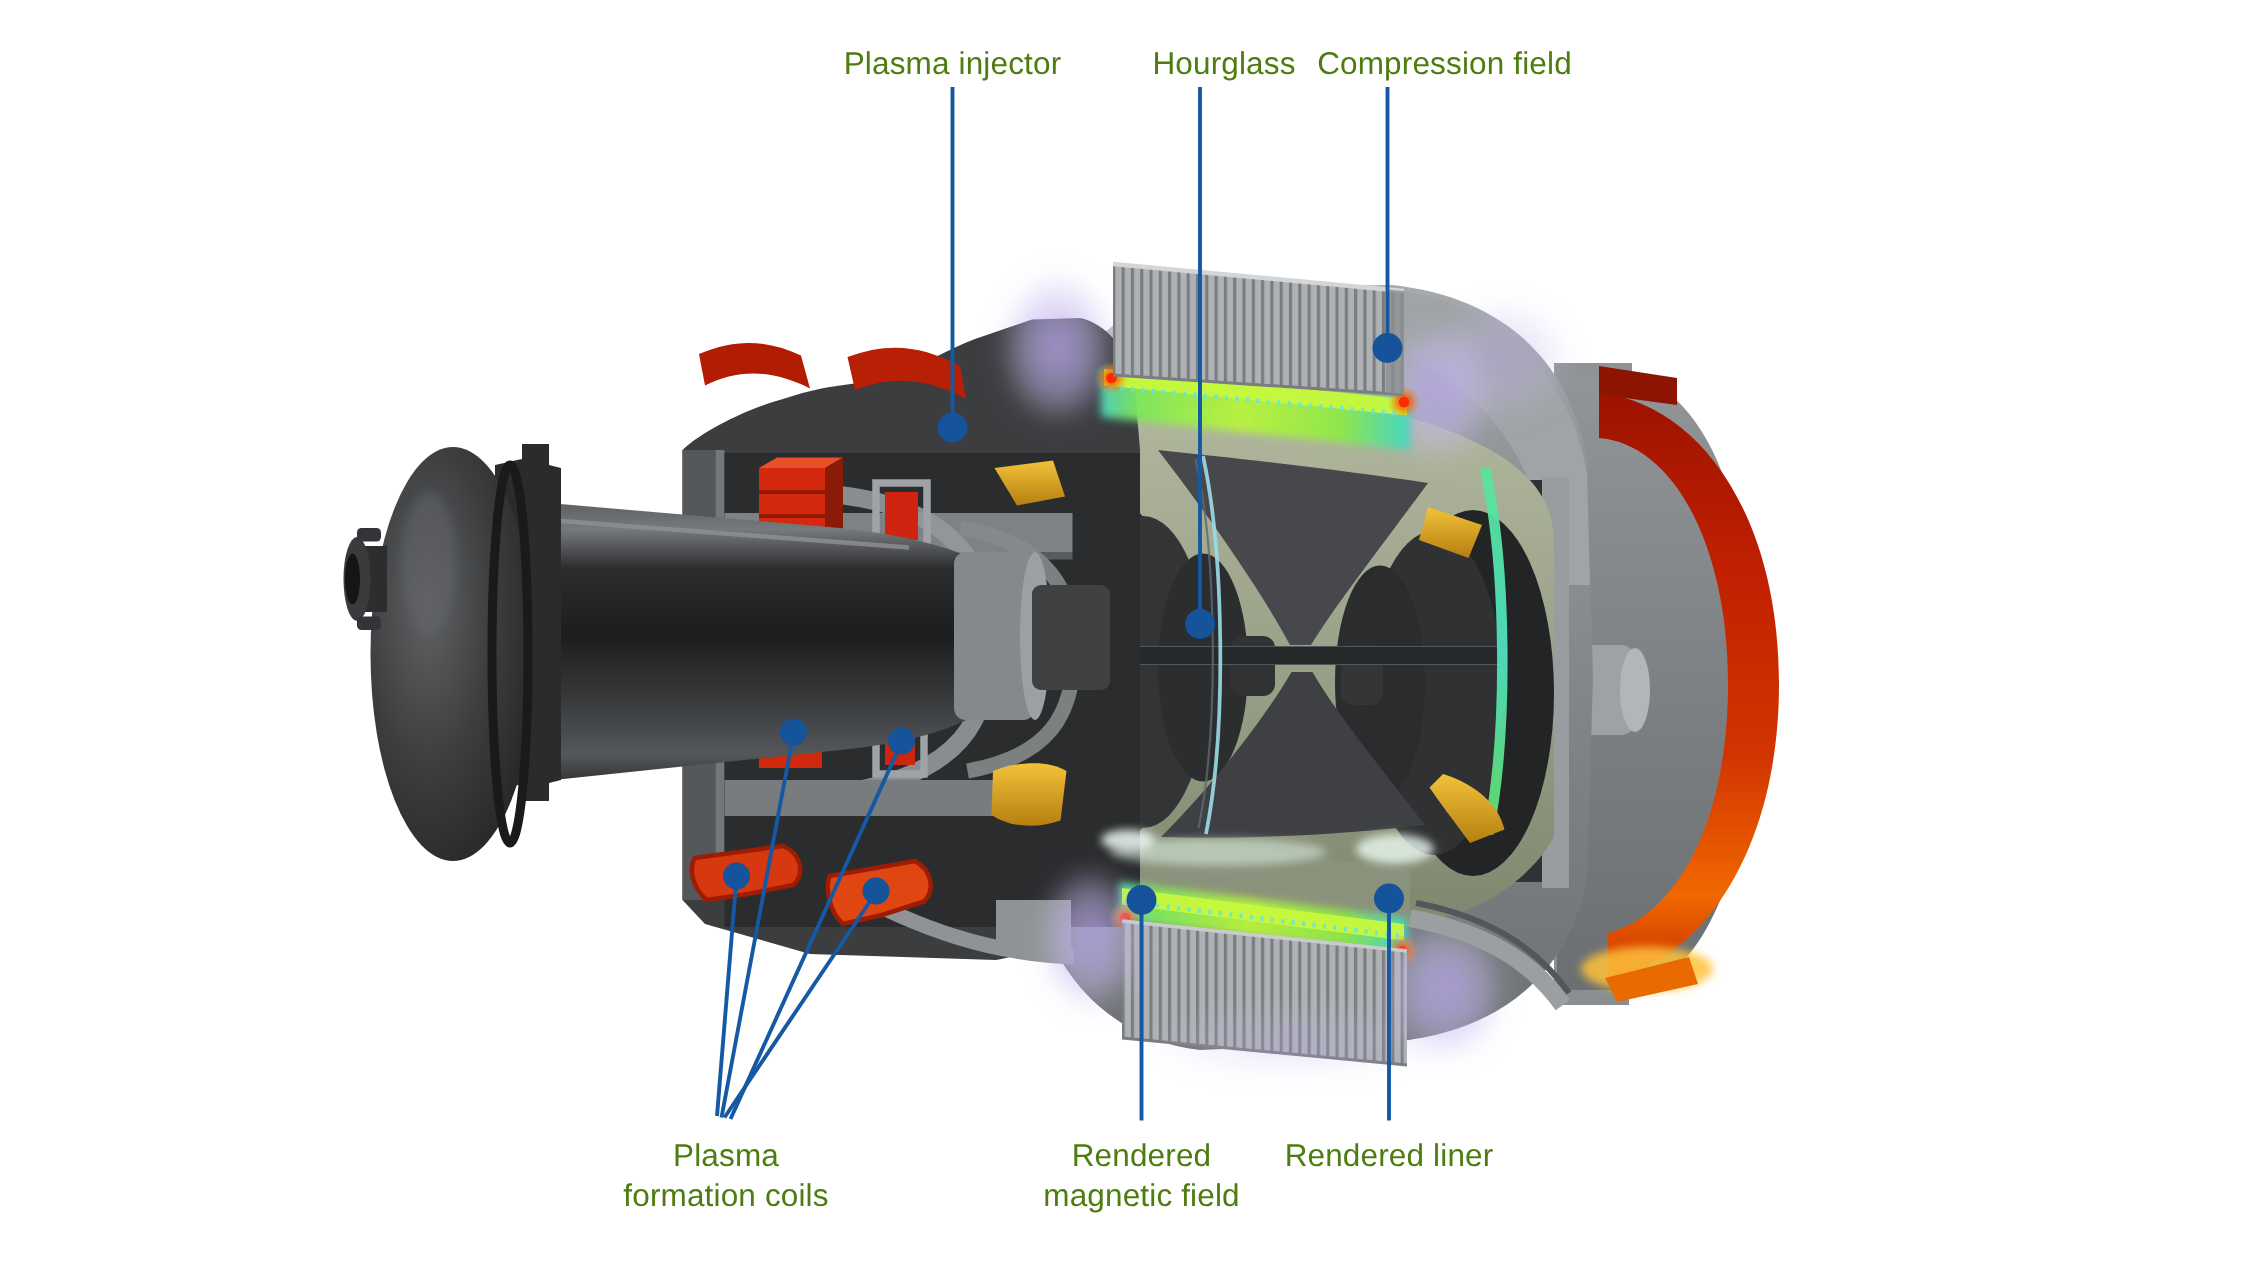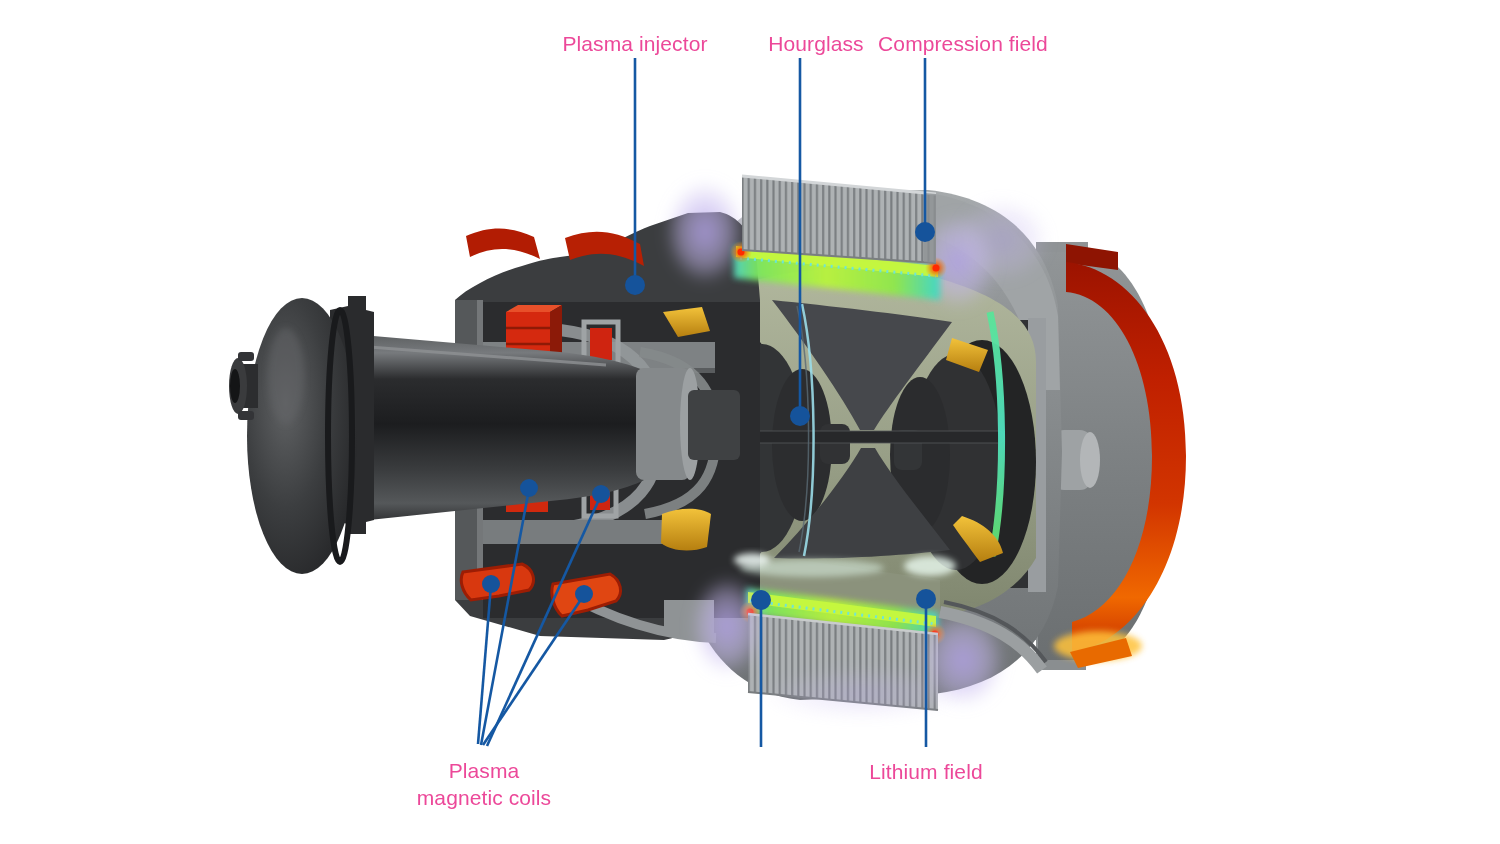"Plasma injector" .callout { color: #ec4899 -> #4d7c0f }
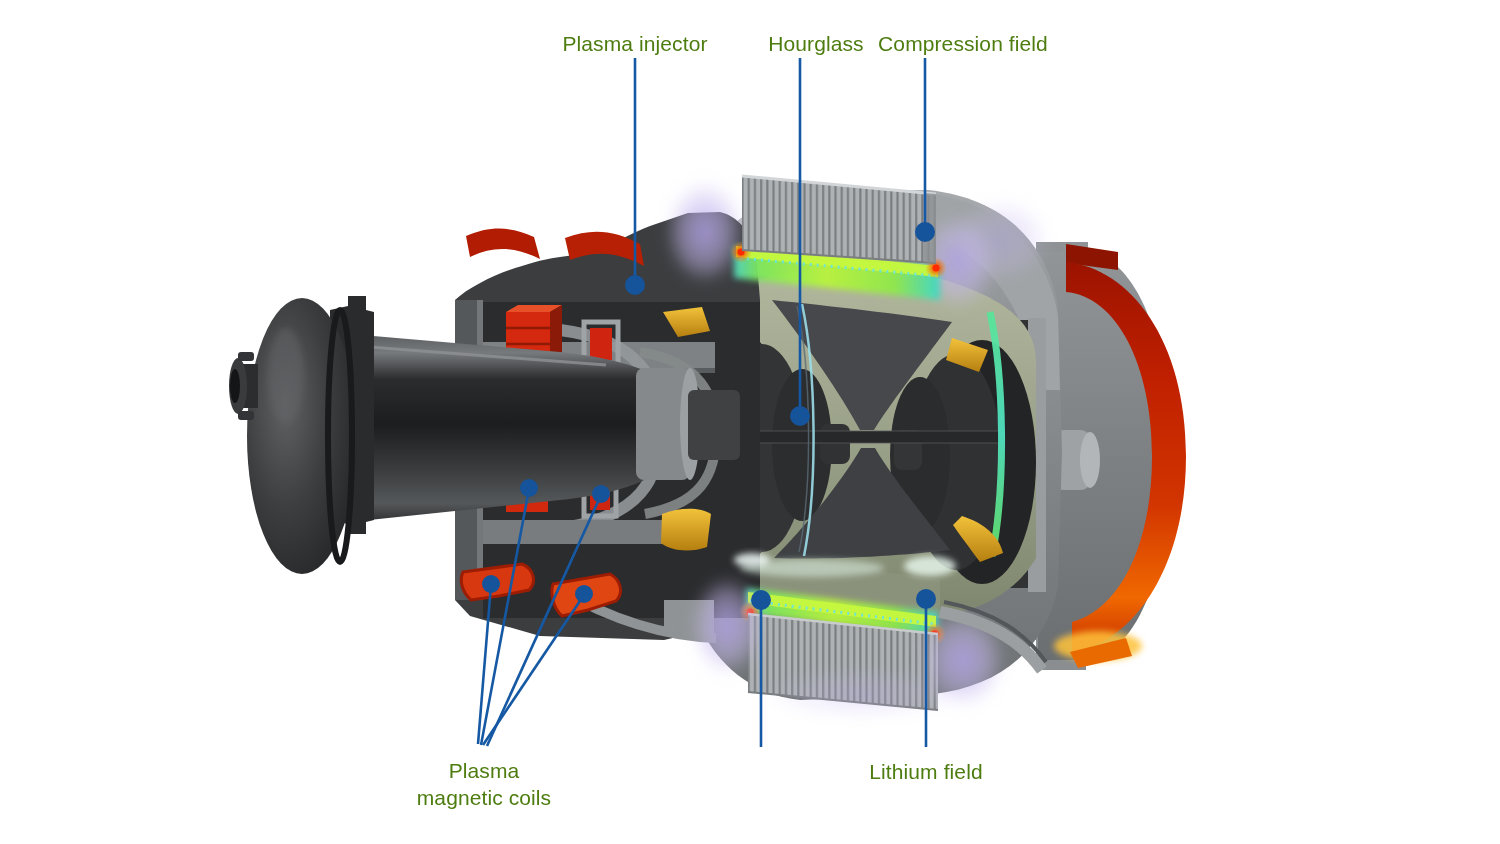"Plasma" div.callout { text: magnetic -> formation }
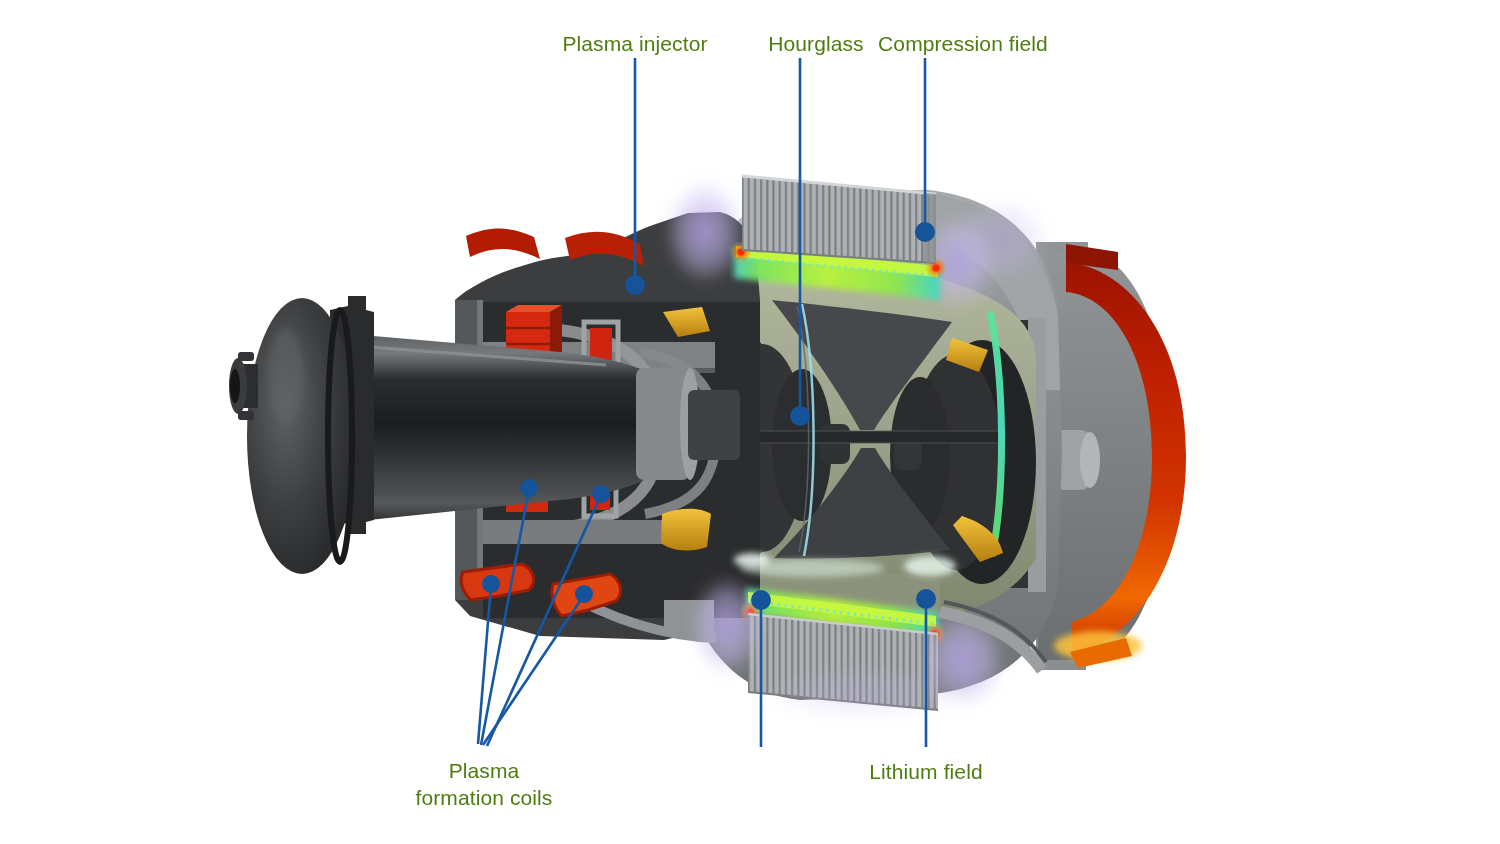"Rendered" div.callout { html: none -> <div>Rendered magnetic field</div> }
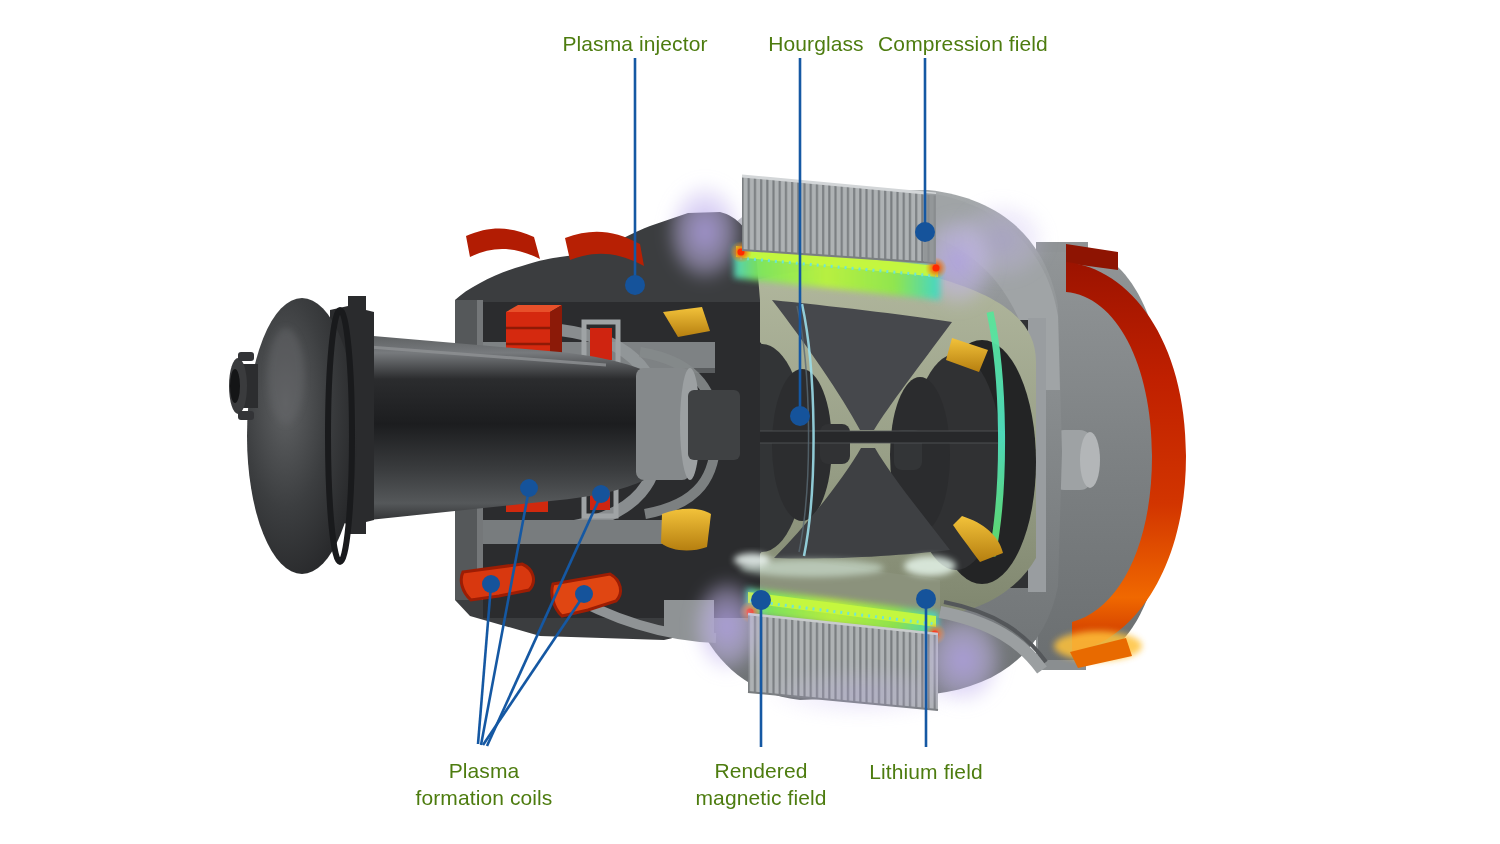"Lithium field" div.callout { text: Lithium field -> Rendered liner }
